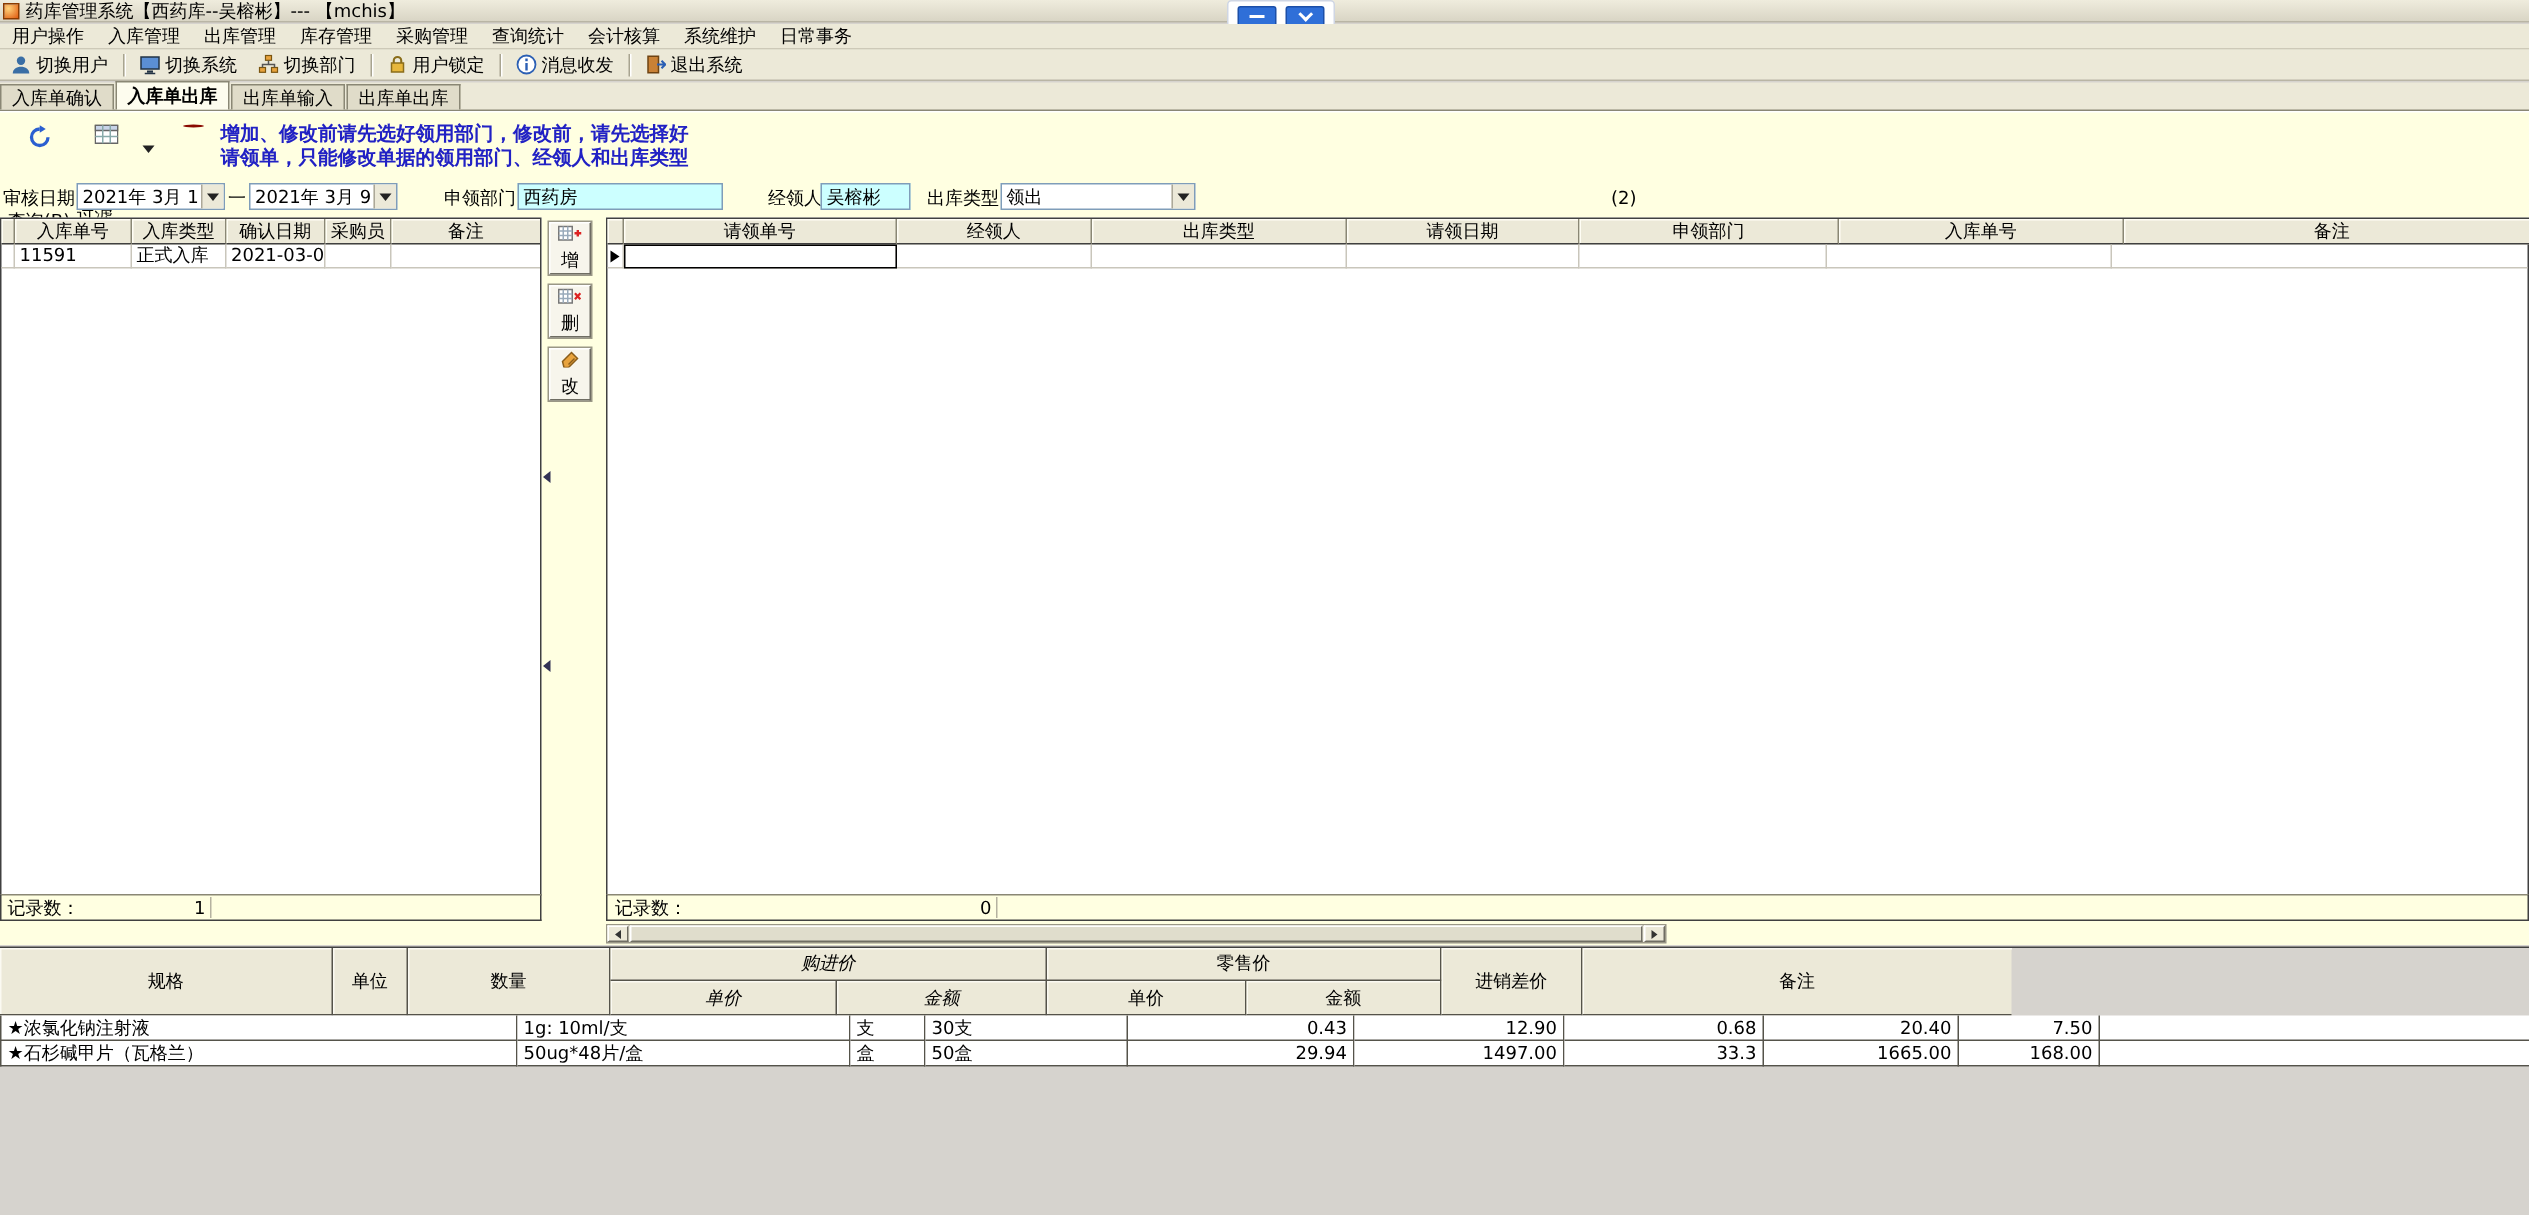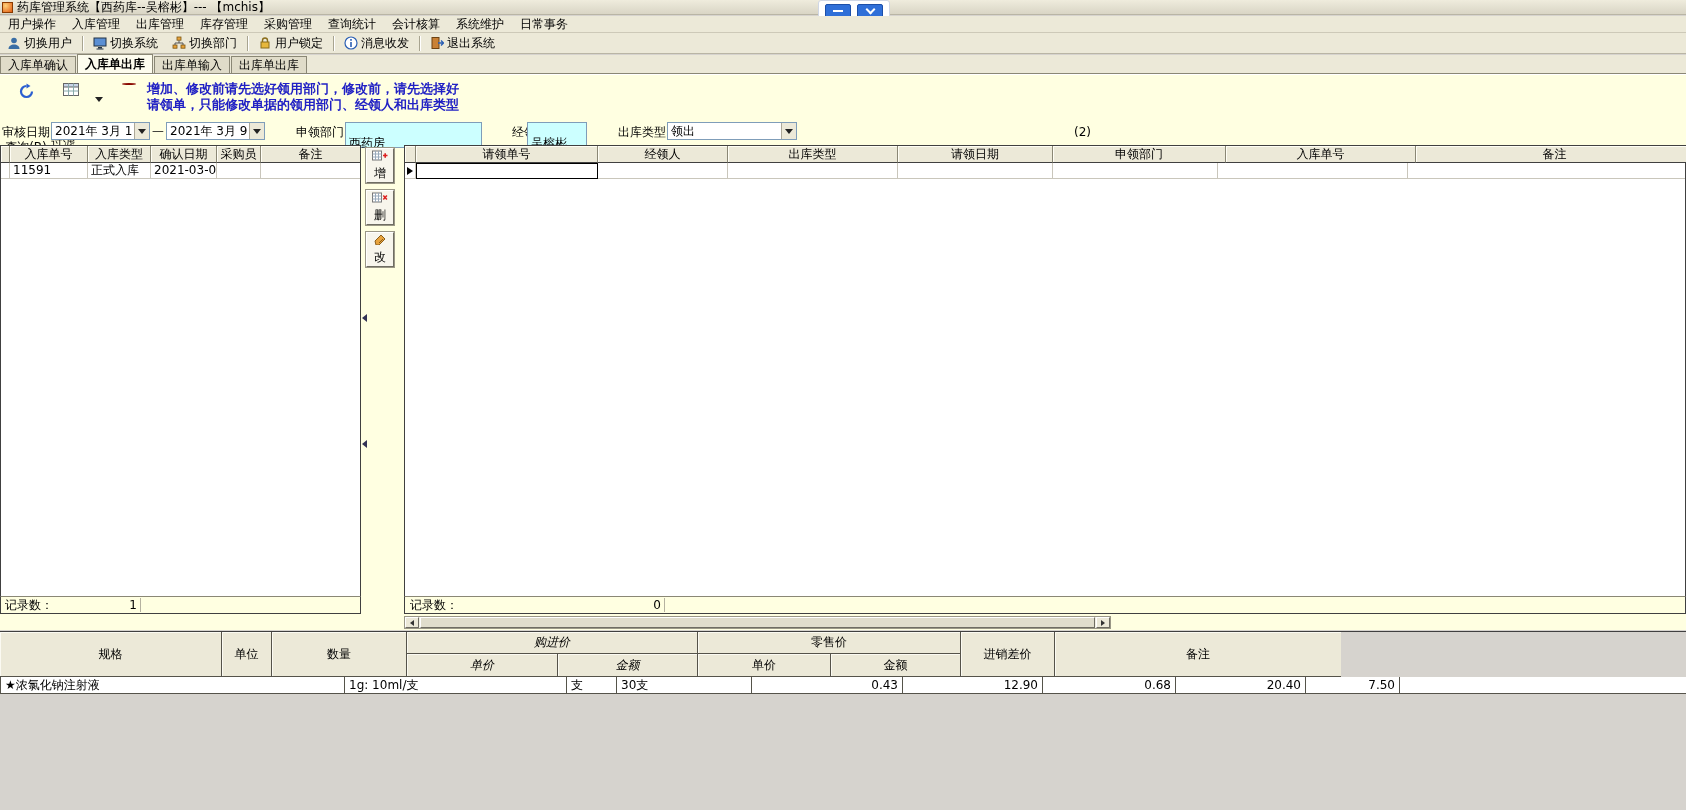"西药房" .cyan { padding: 12px 3px -> 0 3px }
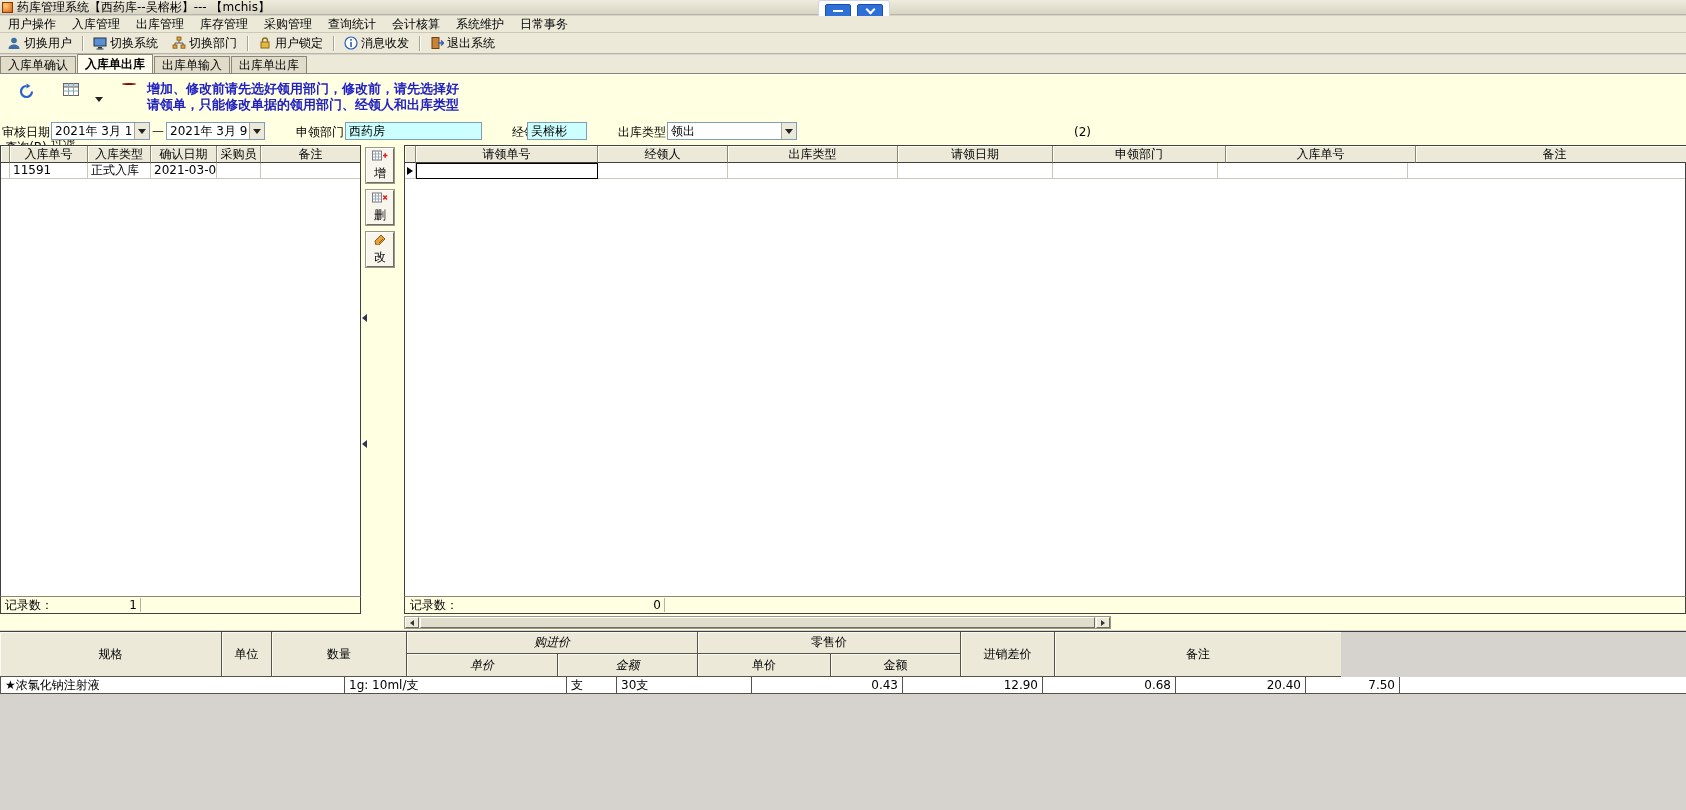"吴榕彬" div.cyan { left: 527px -> 547px }
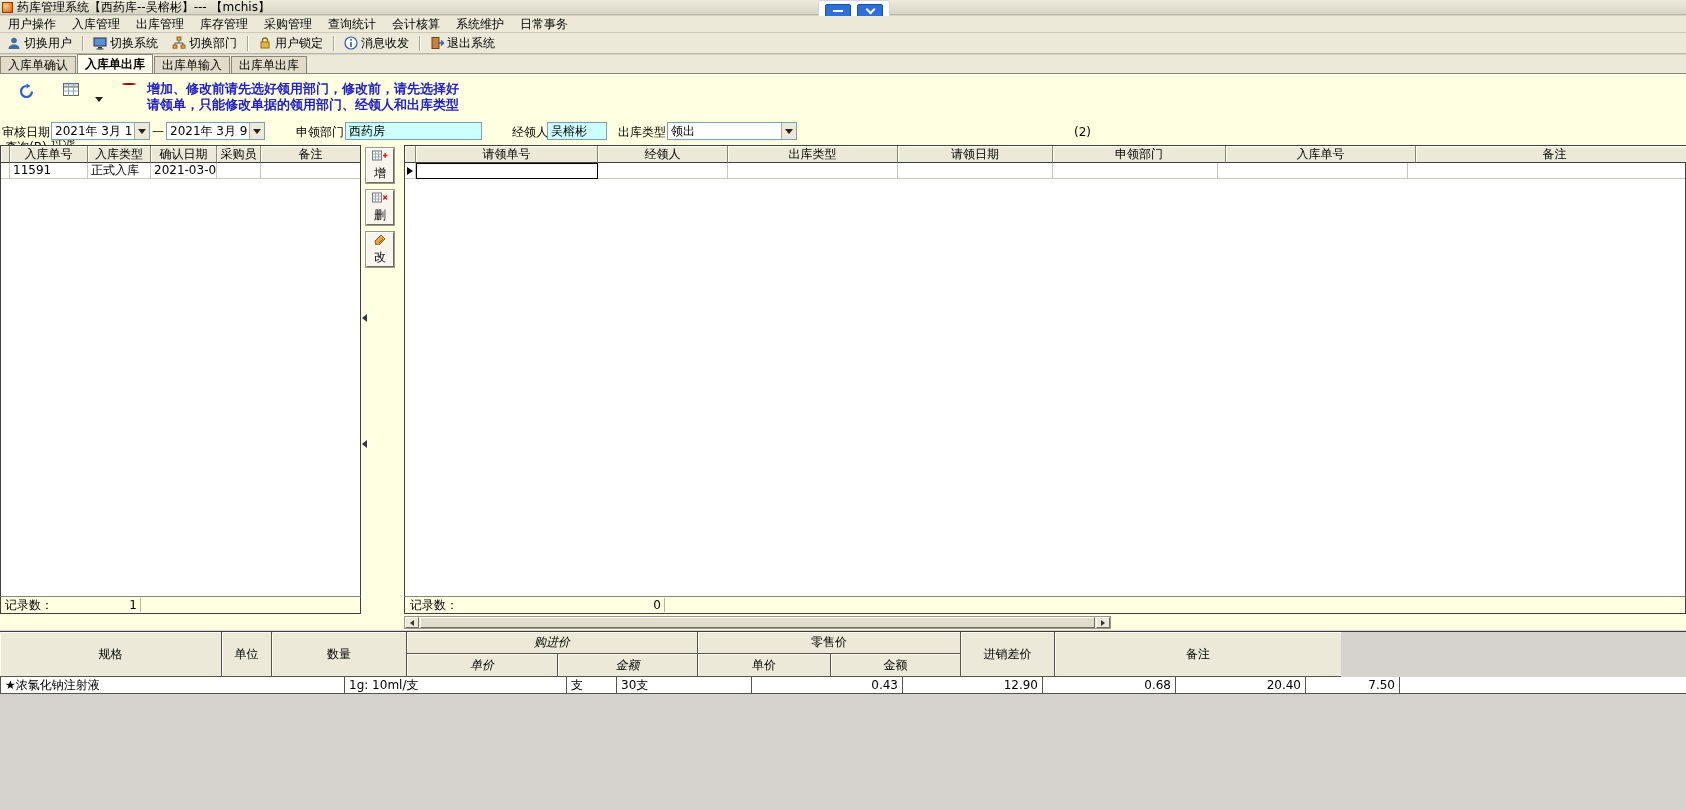"★石杉碱甲片（瓦格兰）" div.flexrow { html: none -> <div> <div>★石杉碱甲片（瓦格兰）</div> <div>50ug*48片/盒</div> <div>盒</div> <div>50盒</div> <div>29.94</div> <div>1497.00</div> <div>33.3</div> <div>1665.00</div> <div>168.00</div> <div></div> </div> }
